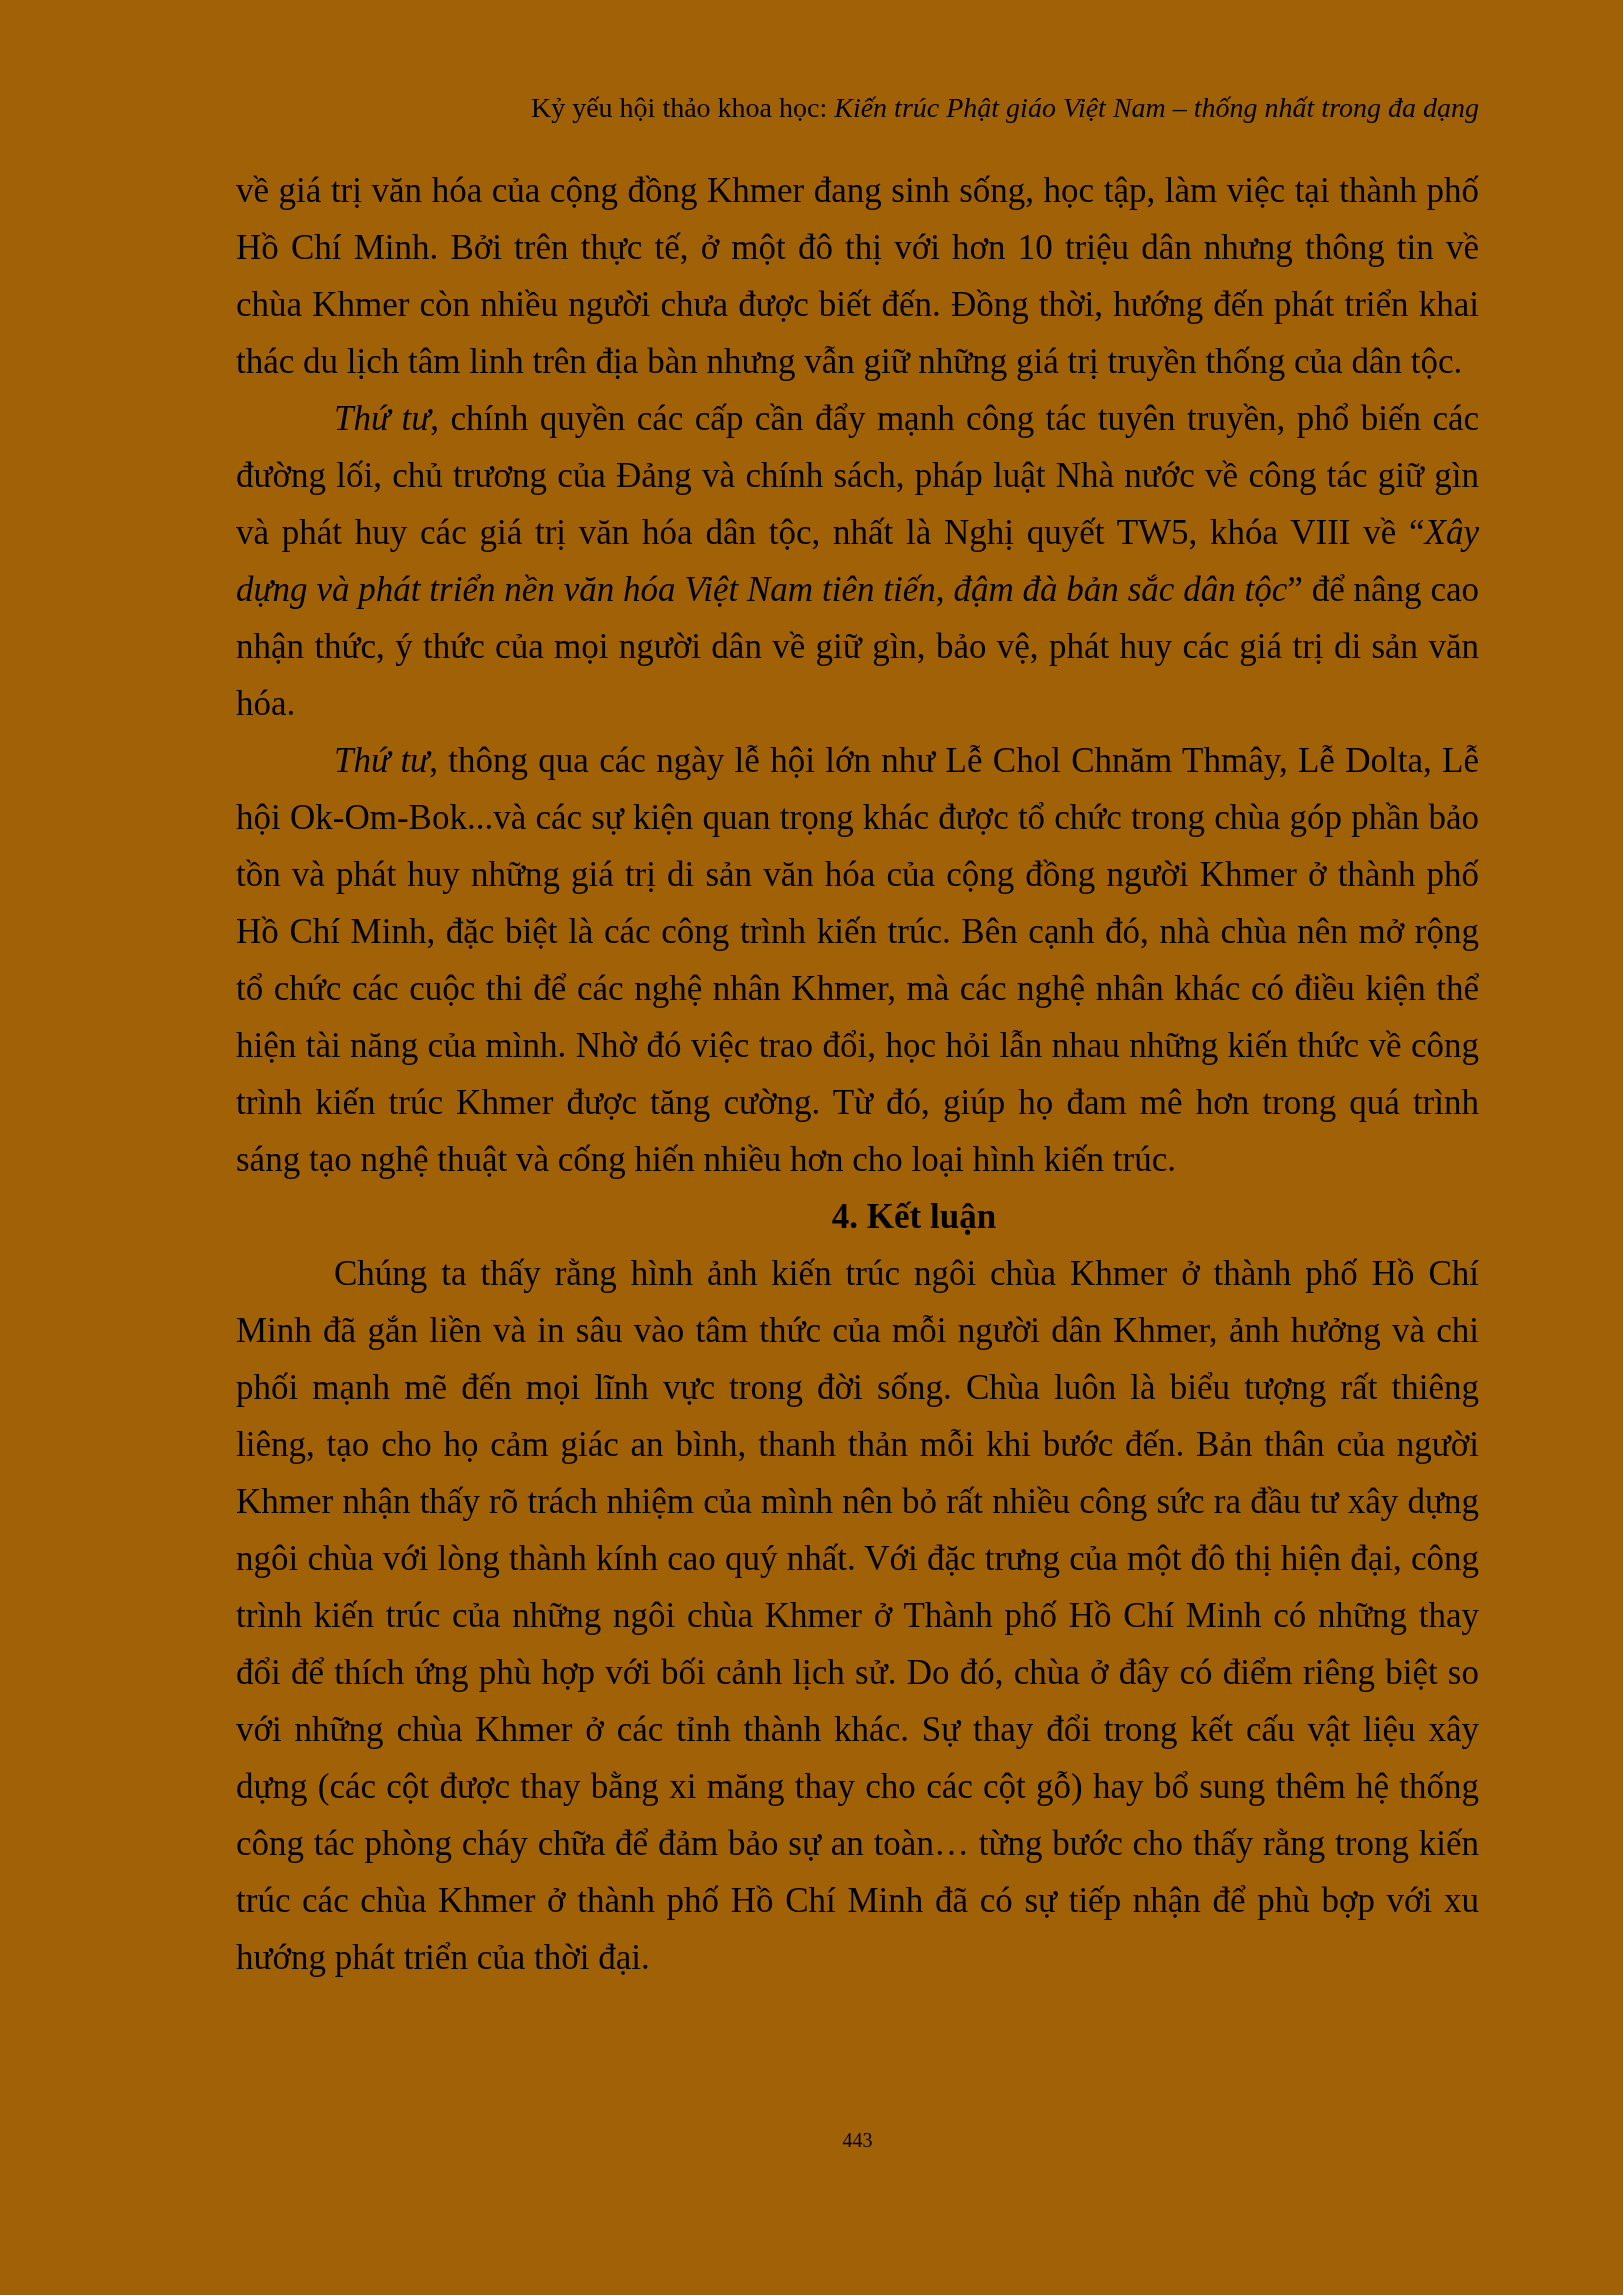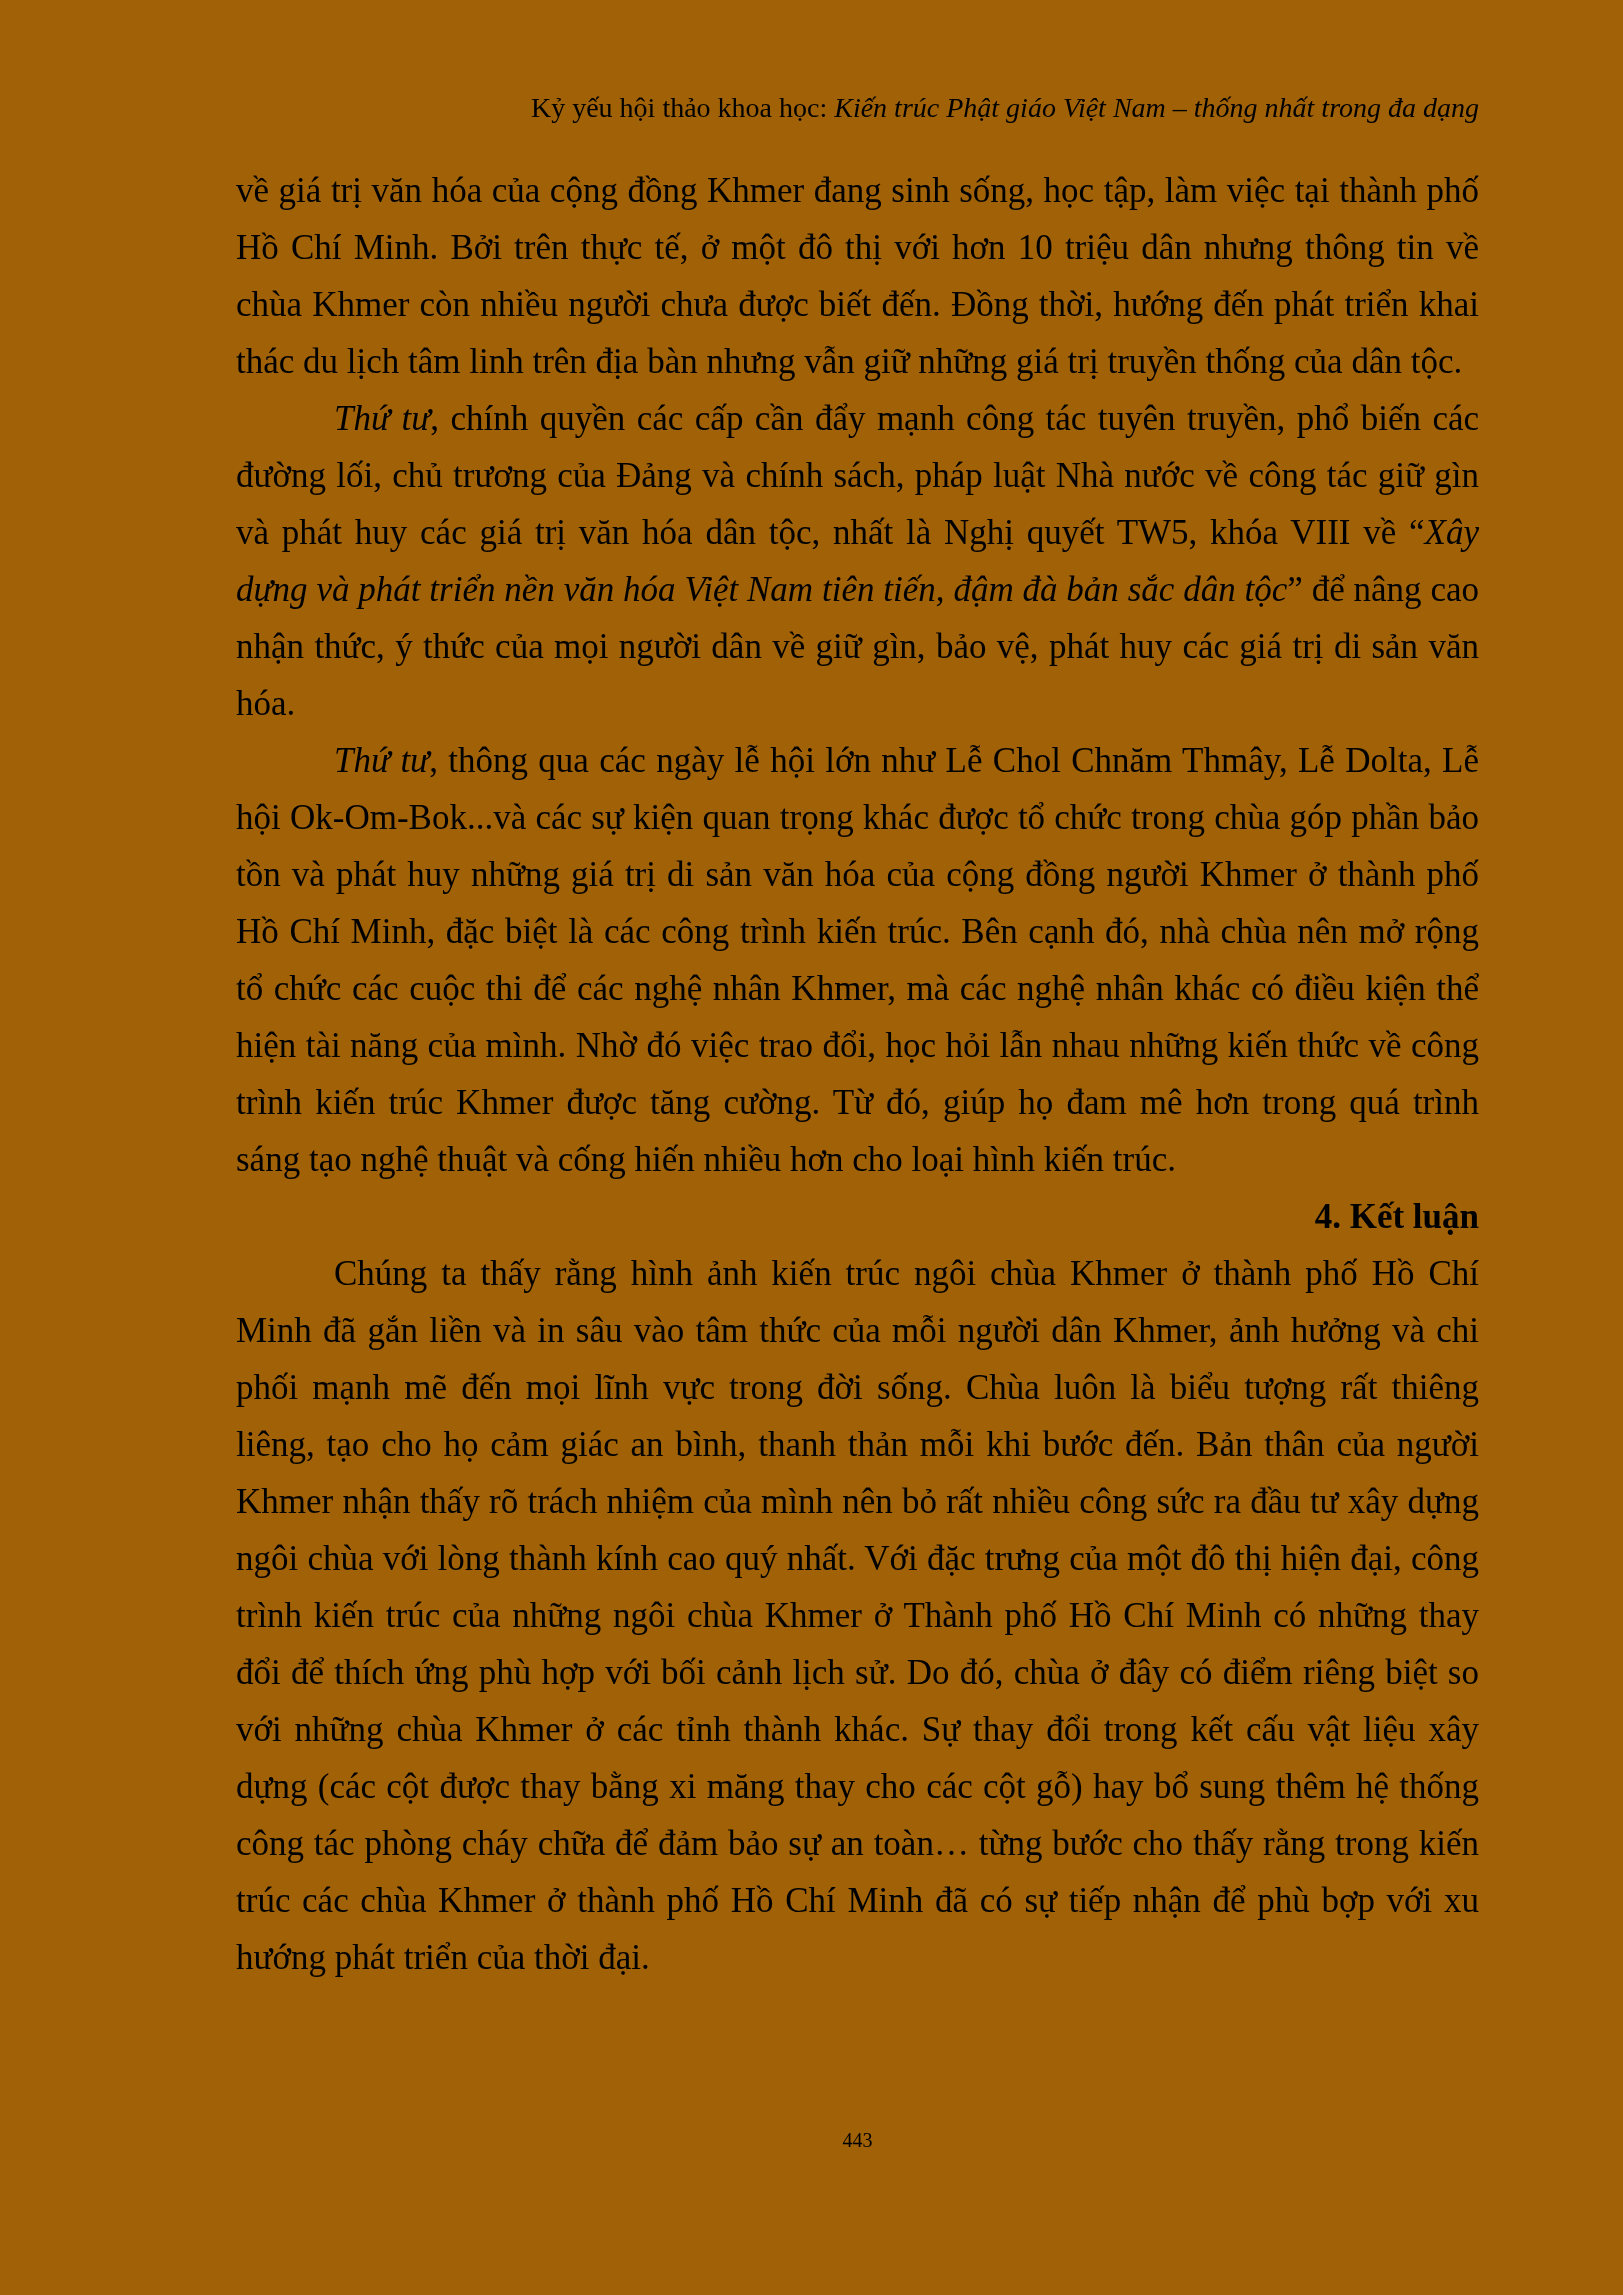"4. Kết luận" .heading { text-align: right -> center }
